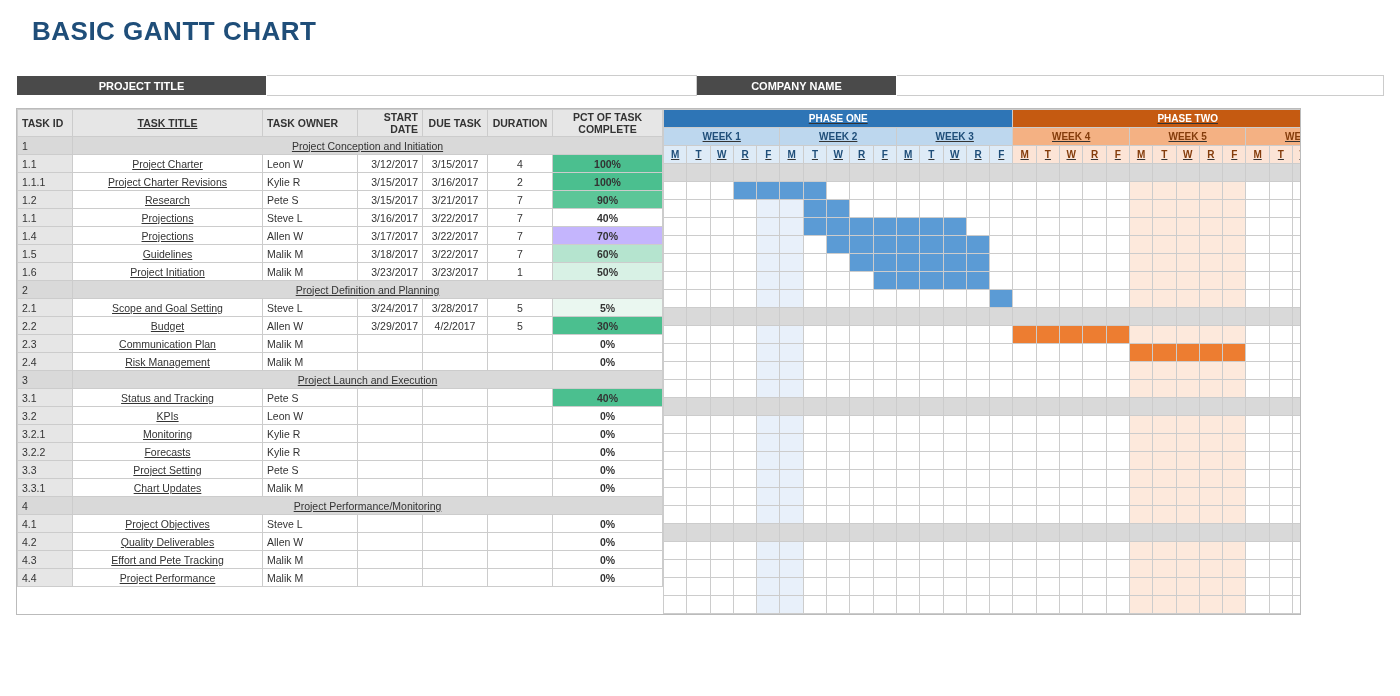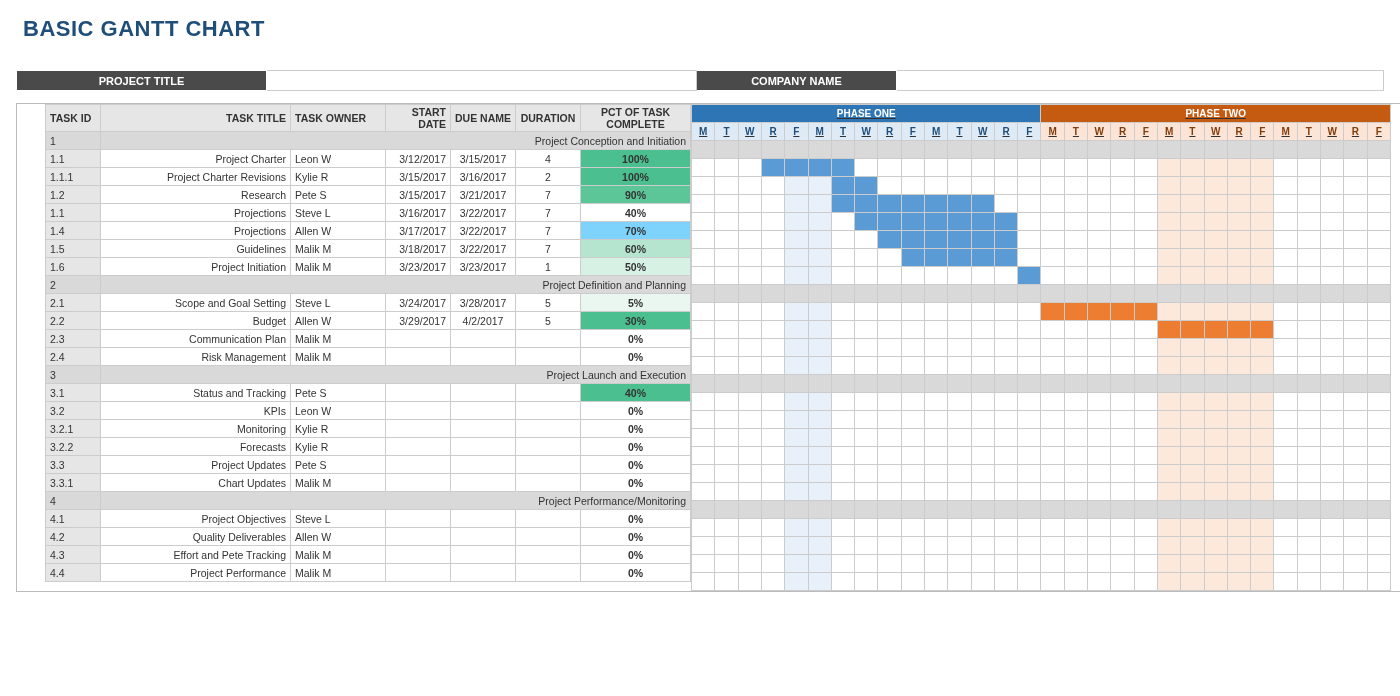"BASIC GANTT CHART" h1 { font-size: 22px -> 26px; margin: 0 0 18px 7px -> 0 0 18px 16px }
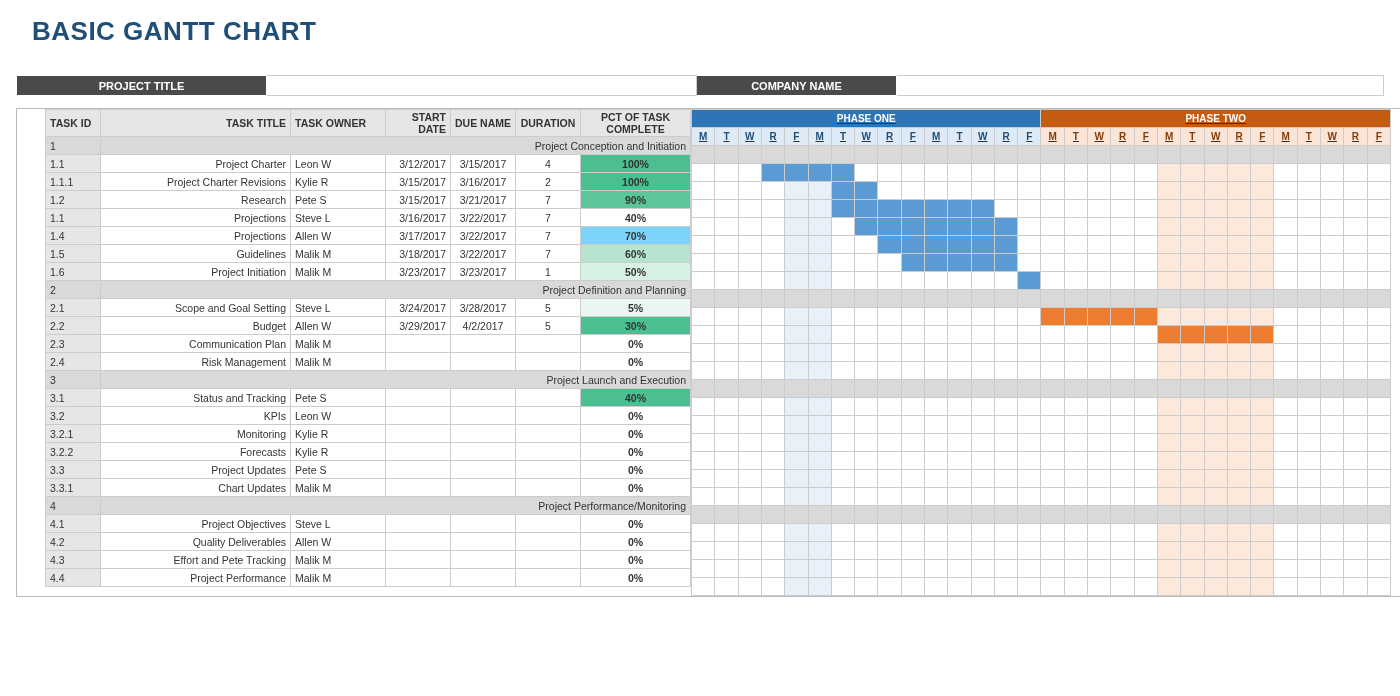"TASK ID" .sheet { padding-left: 28px -> none; width: 1385px -> 1285px }
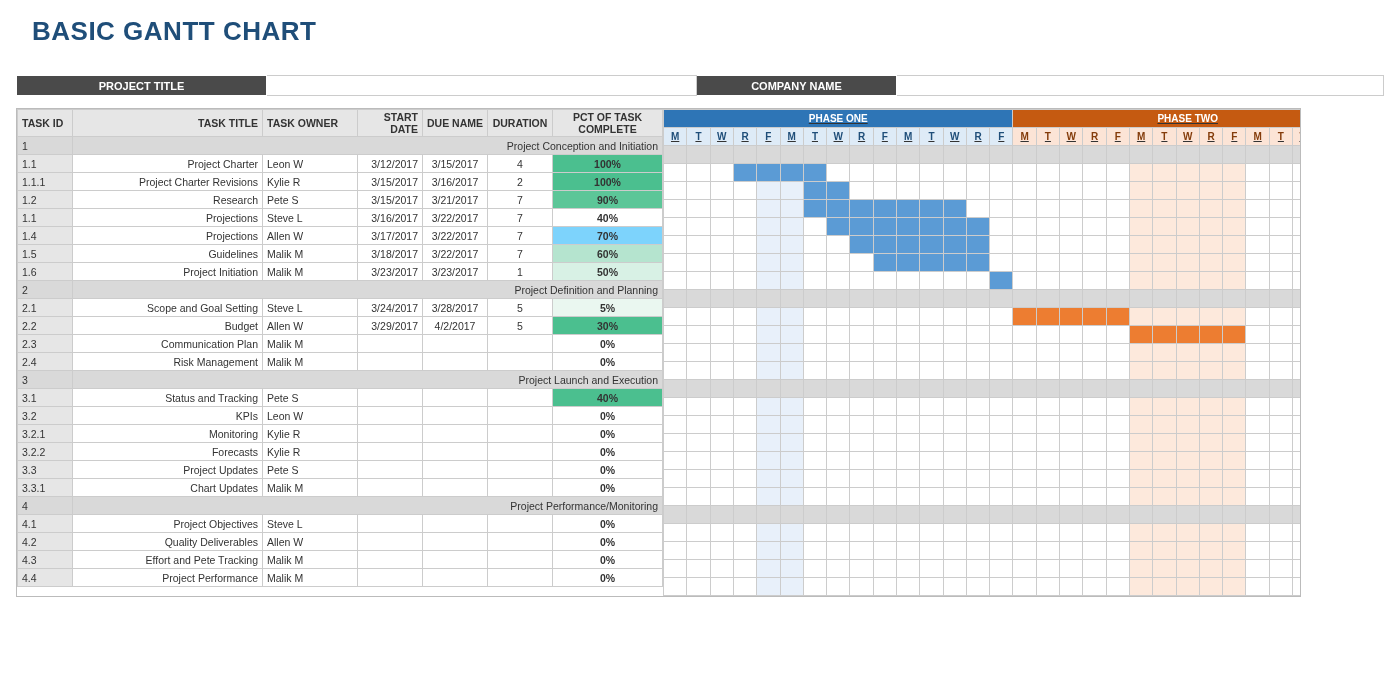"TASK TITLE" .task-pane .col-title { text-align: right -> center; text-decoration: none -> underline }
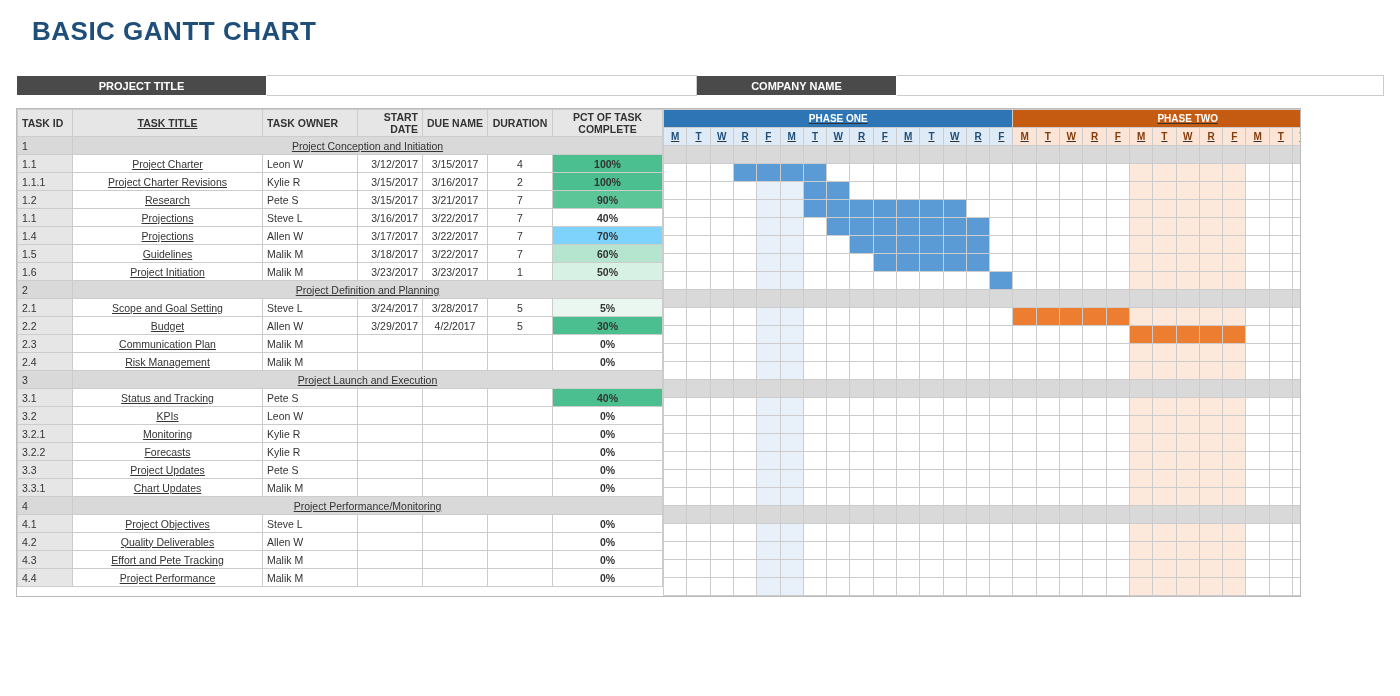"DUE NAME" th.col-due { text: NAME -> TASK }
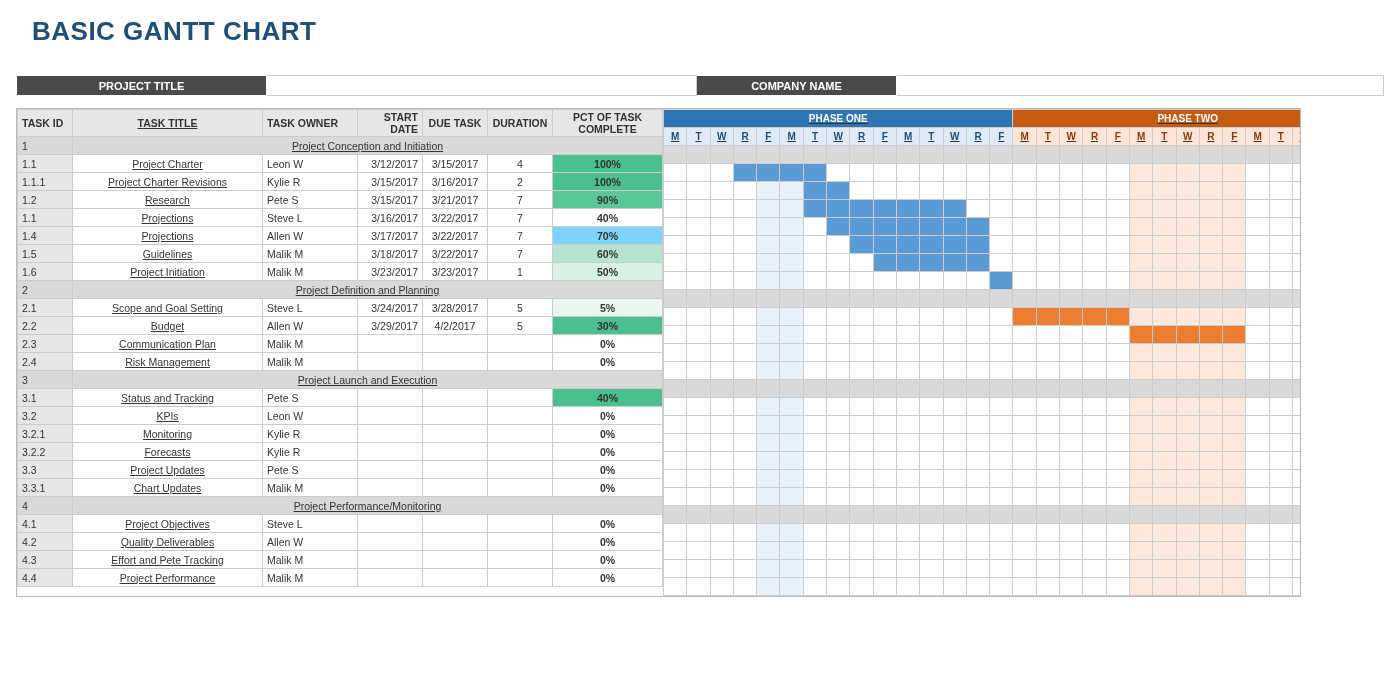"WEEK 1" tr { html: none -> <tr> <th>WEEK 1</th> <th>WEEK 2</th> <th>WEEK 3</th> <th>WEEK 4</th> <th>WEEK 5</th> <th>WEEK 6</th> </tr> }
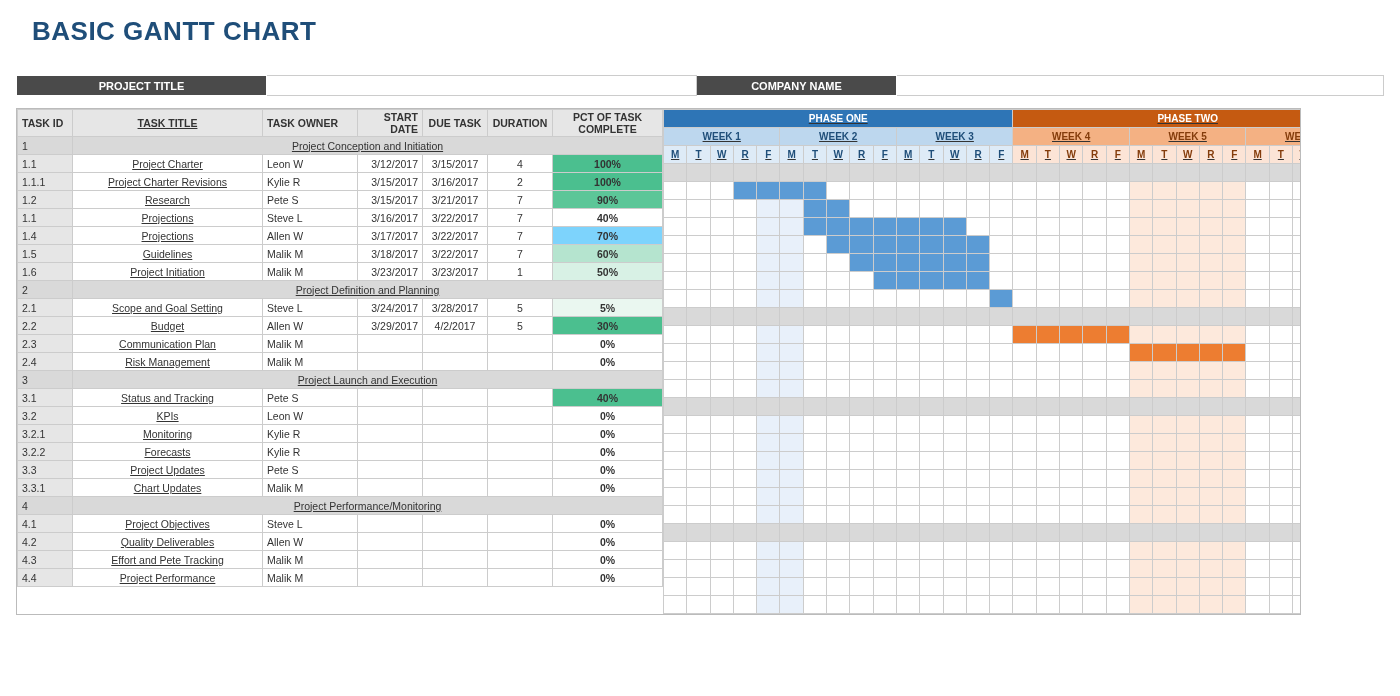"70%" td.col-pct { background: #7dd3fc -> #c4b5fd }
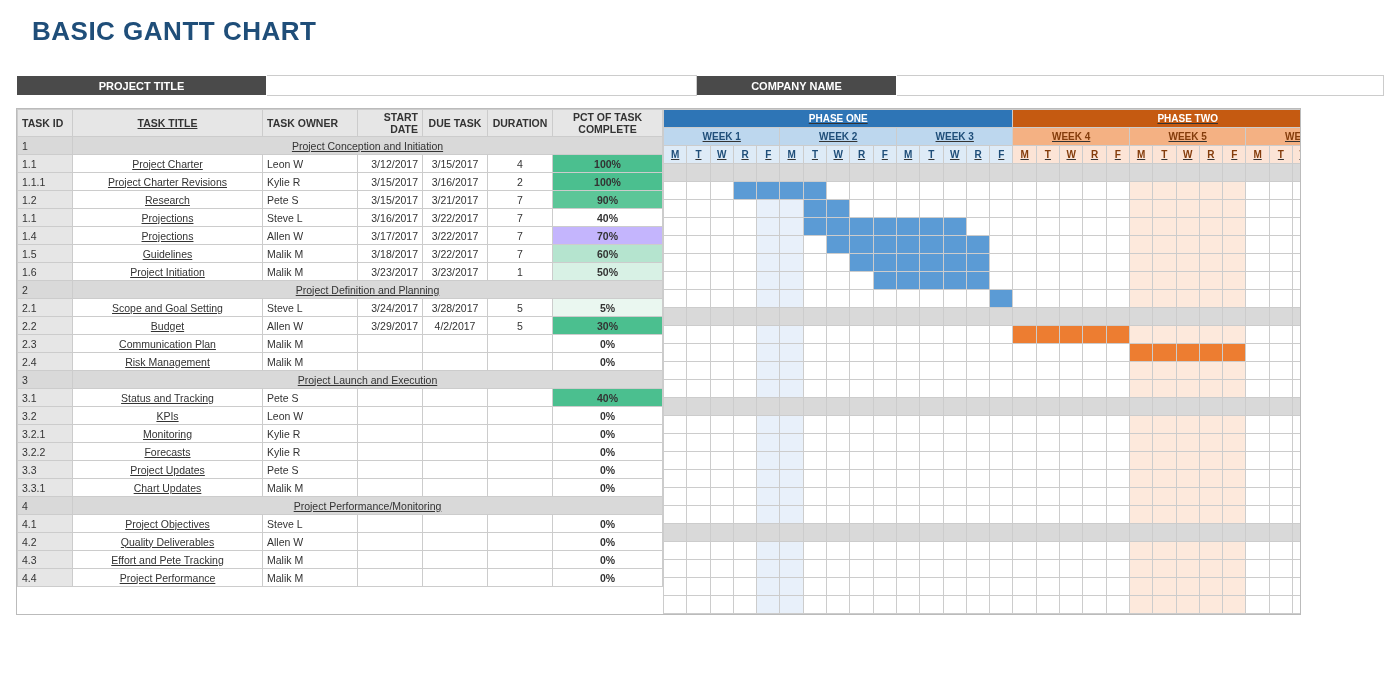"Project Updates" td.col-title { text: Updates -> Setting }
